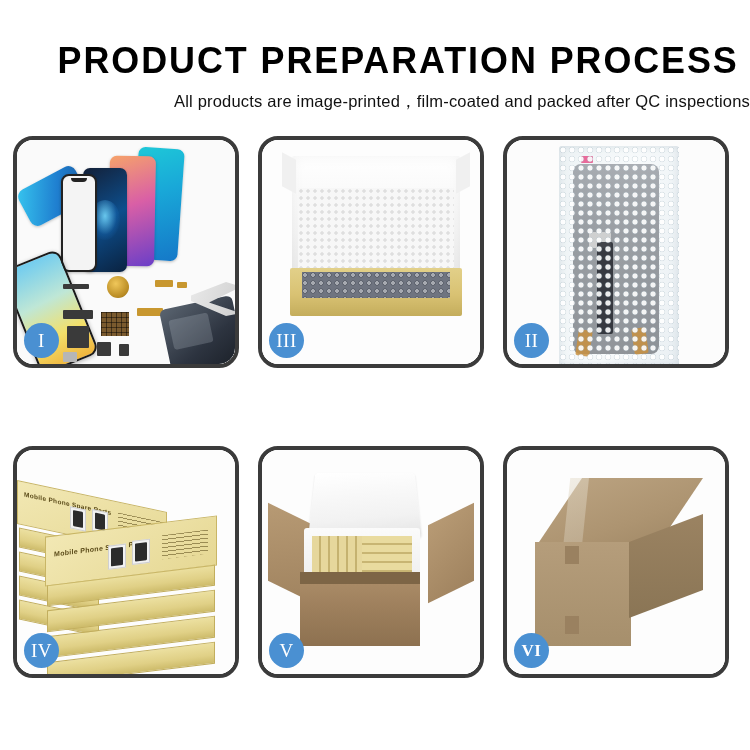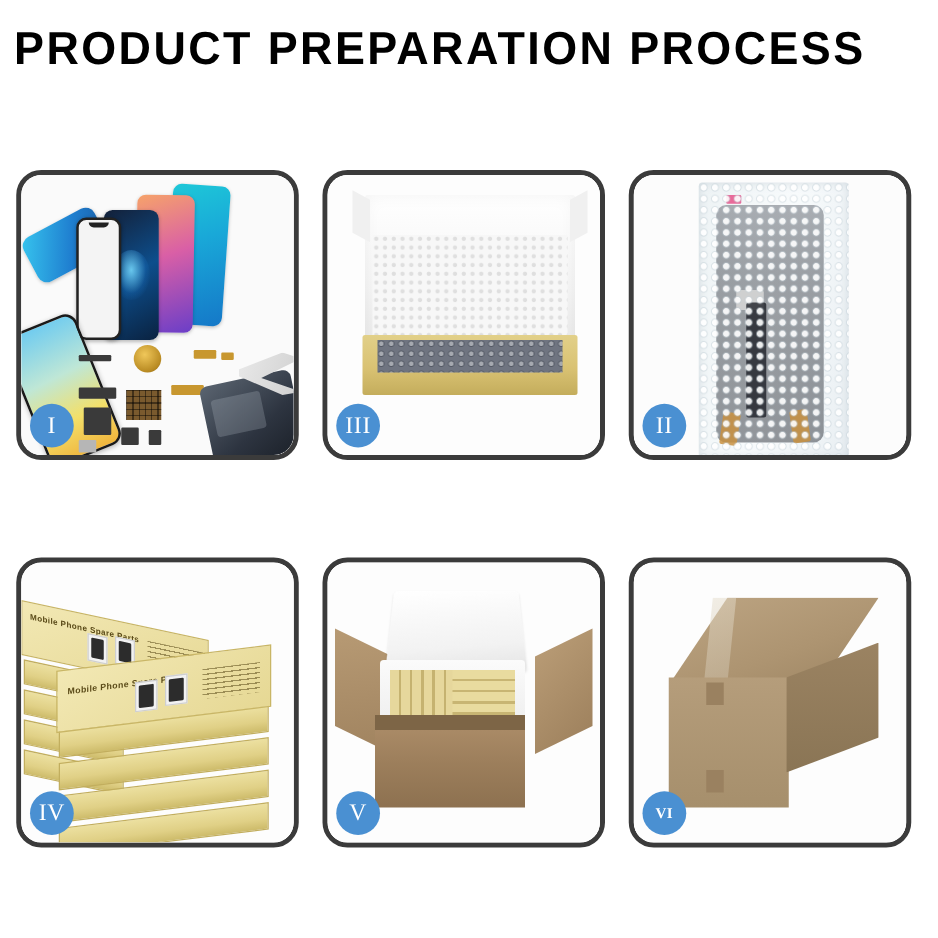"PRODUCT PREPARATION PROCESS" .header { padding-top: 20px -> 42px; text-align: left -> right }
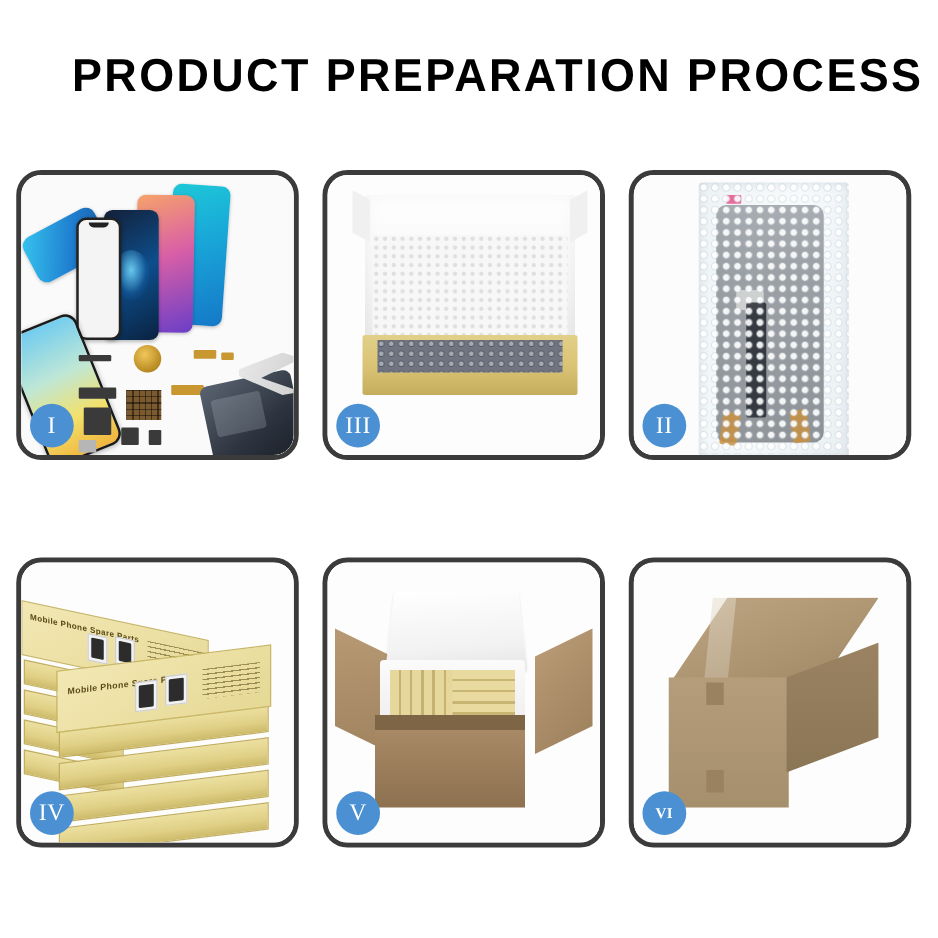"All products are" div.sub-title { html: none -> <div>All products are image-printed，film-coated and packed after QC inspections</div> }
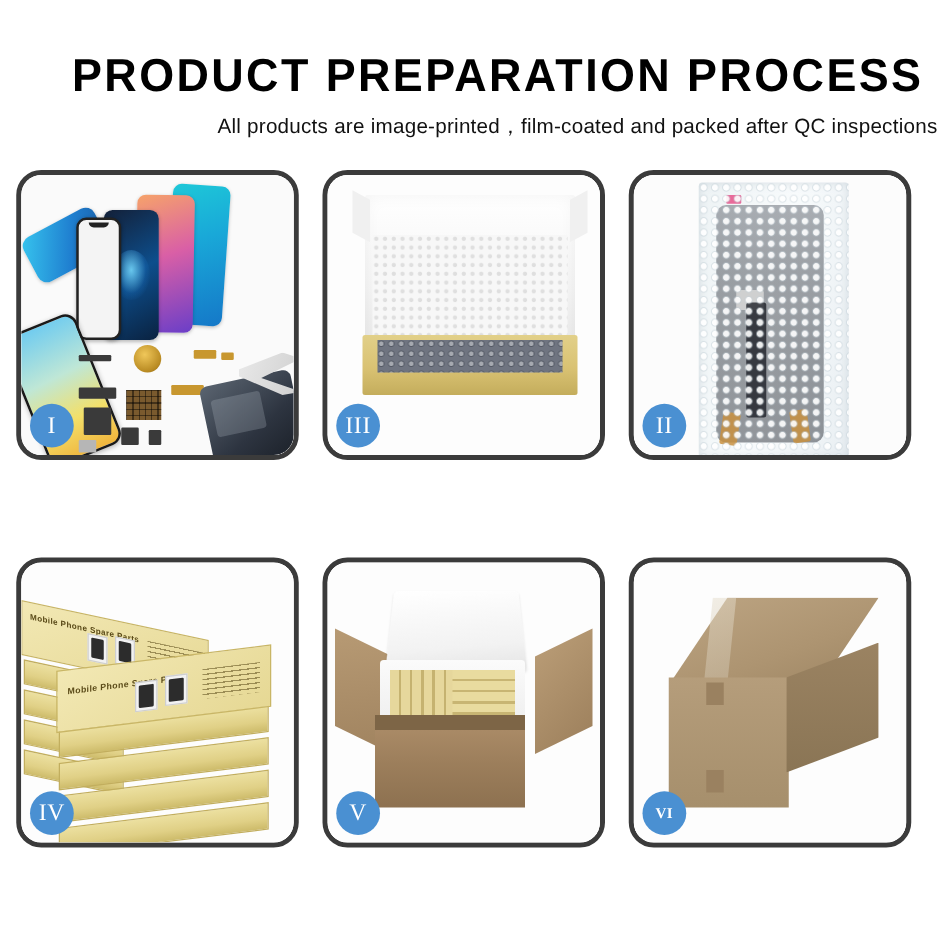"VI" .badge.wide { font-size: 12px -> 17px }
